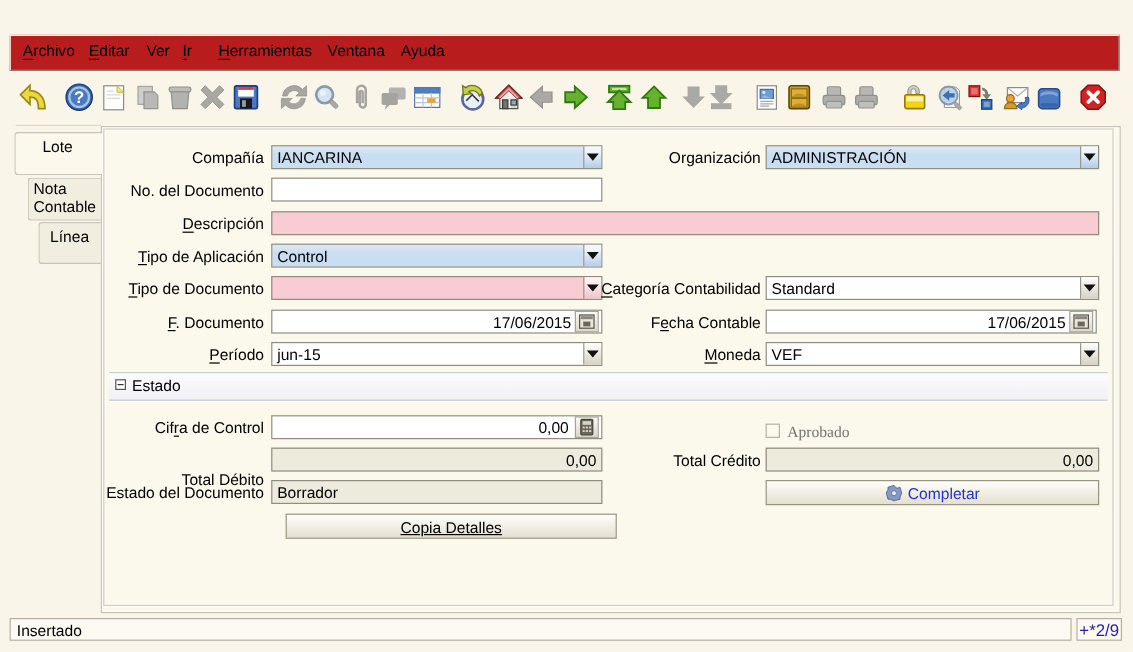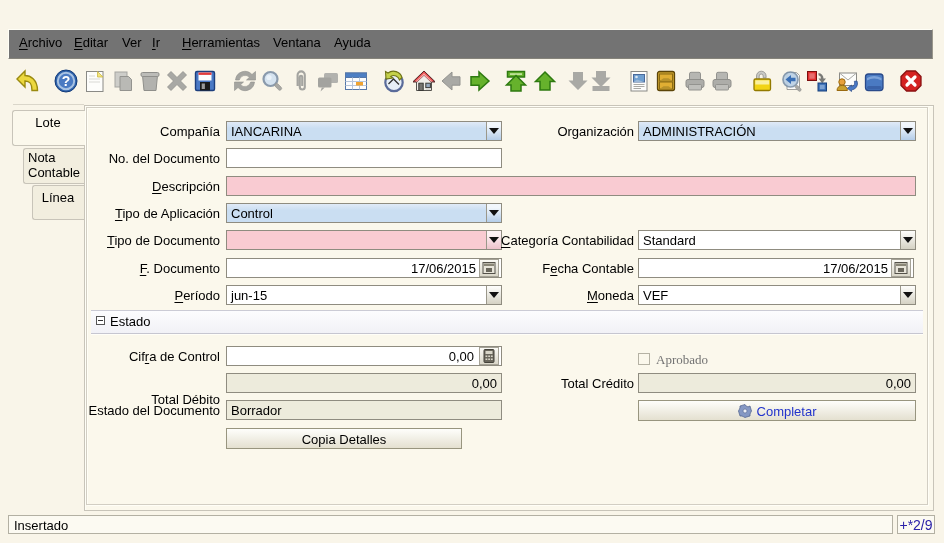"Archivo" .menubar { background: #737373 -> #b91c1c }
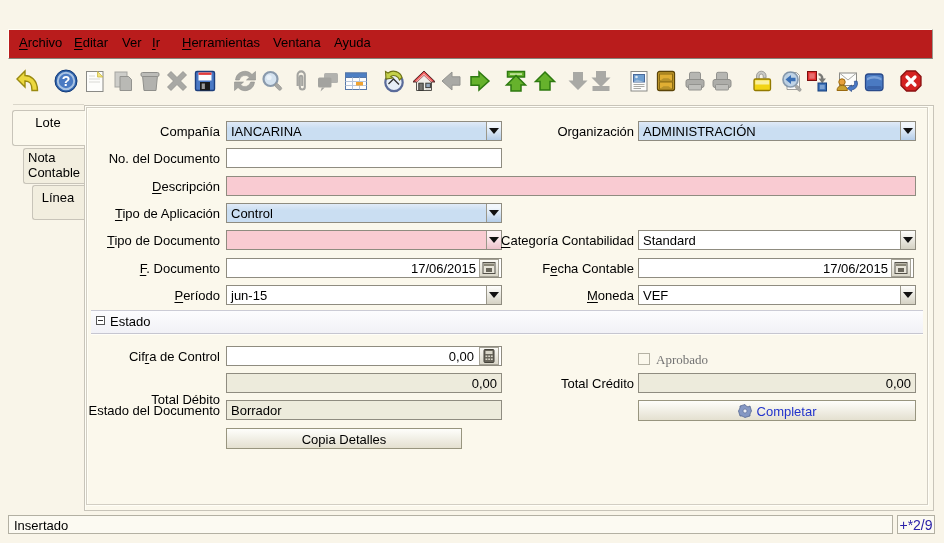"Copia Detalles" div.btn { left: 226px -> 238px; text-decoration: none -> underline; width: 236px -> 276px }
